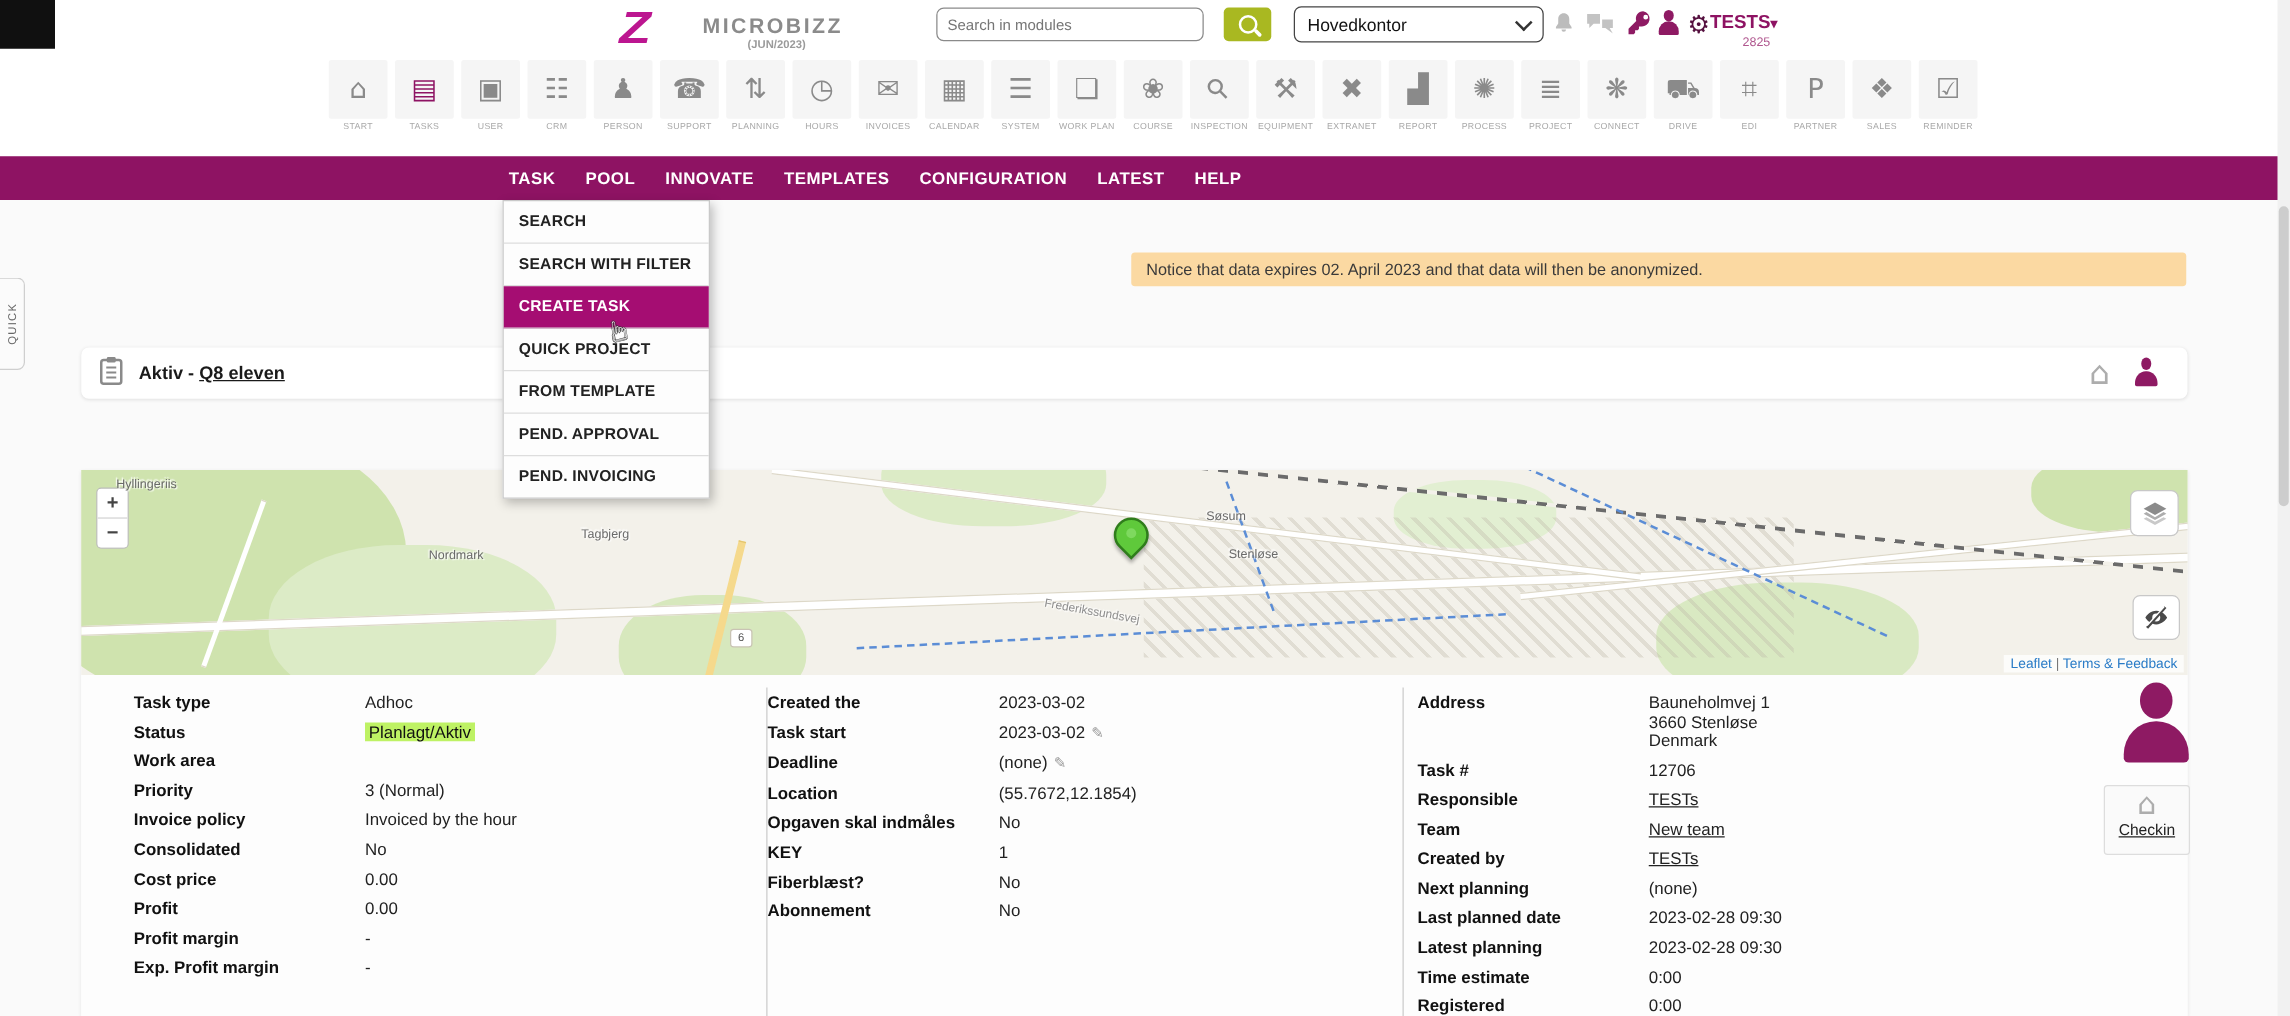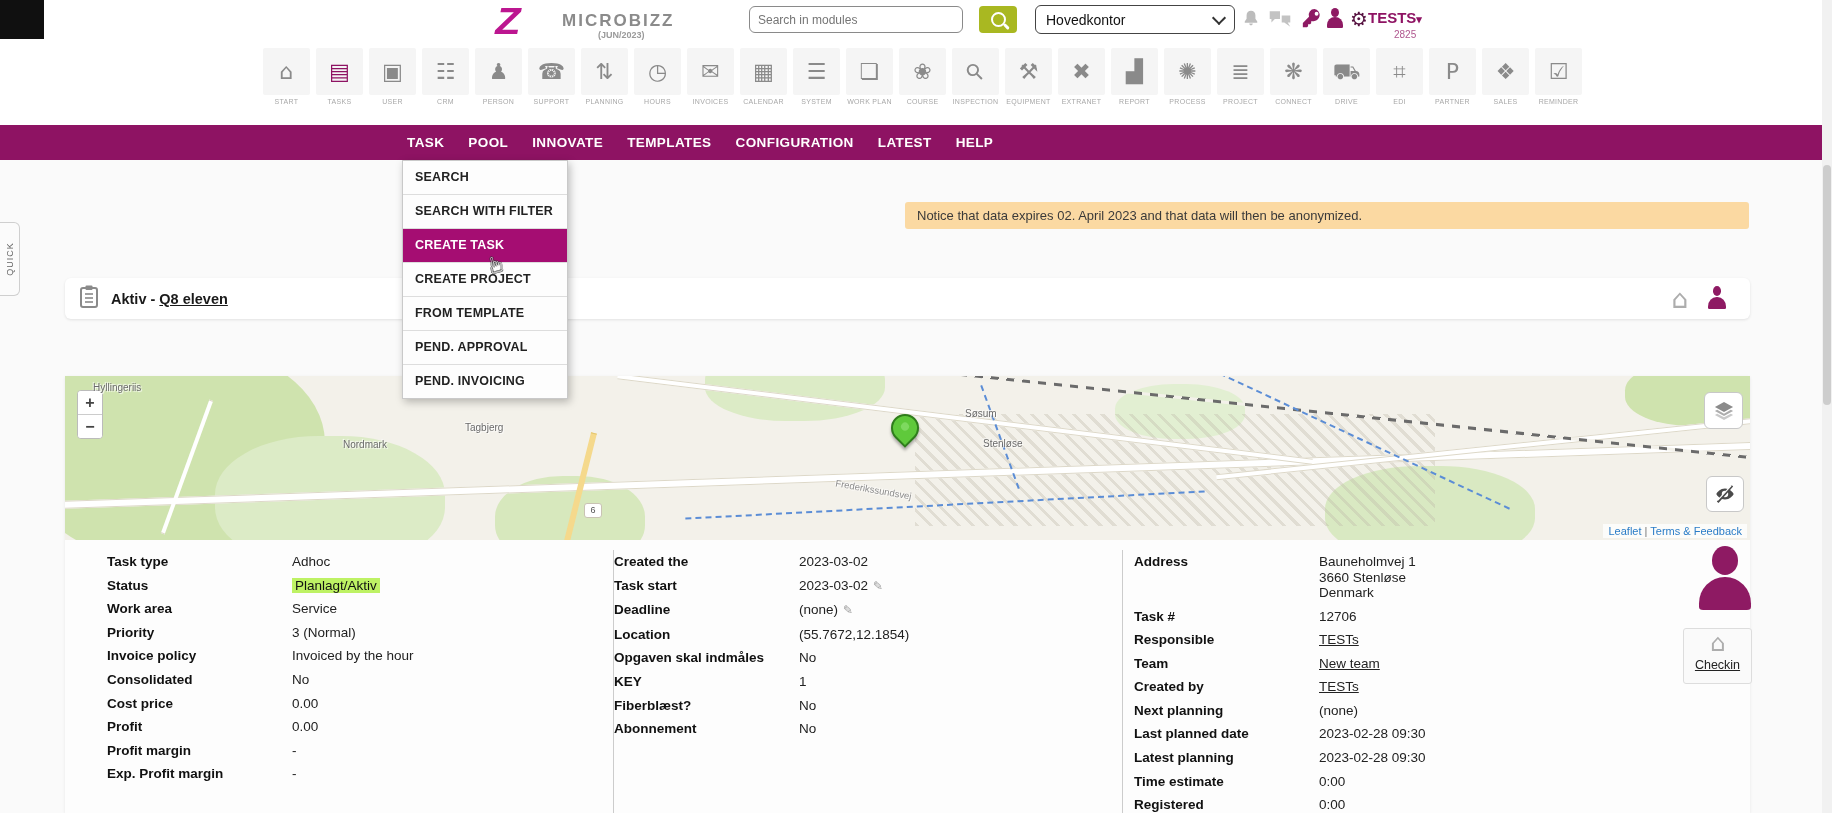"CREATE PROJECT" div.dd-item { text: CREATE -> QUICK }
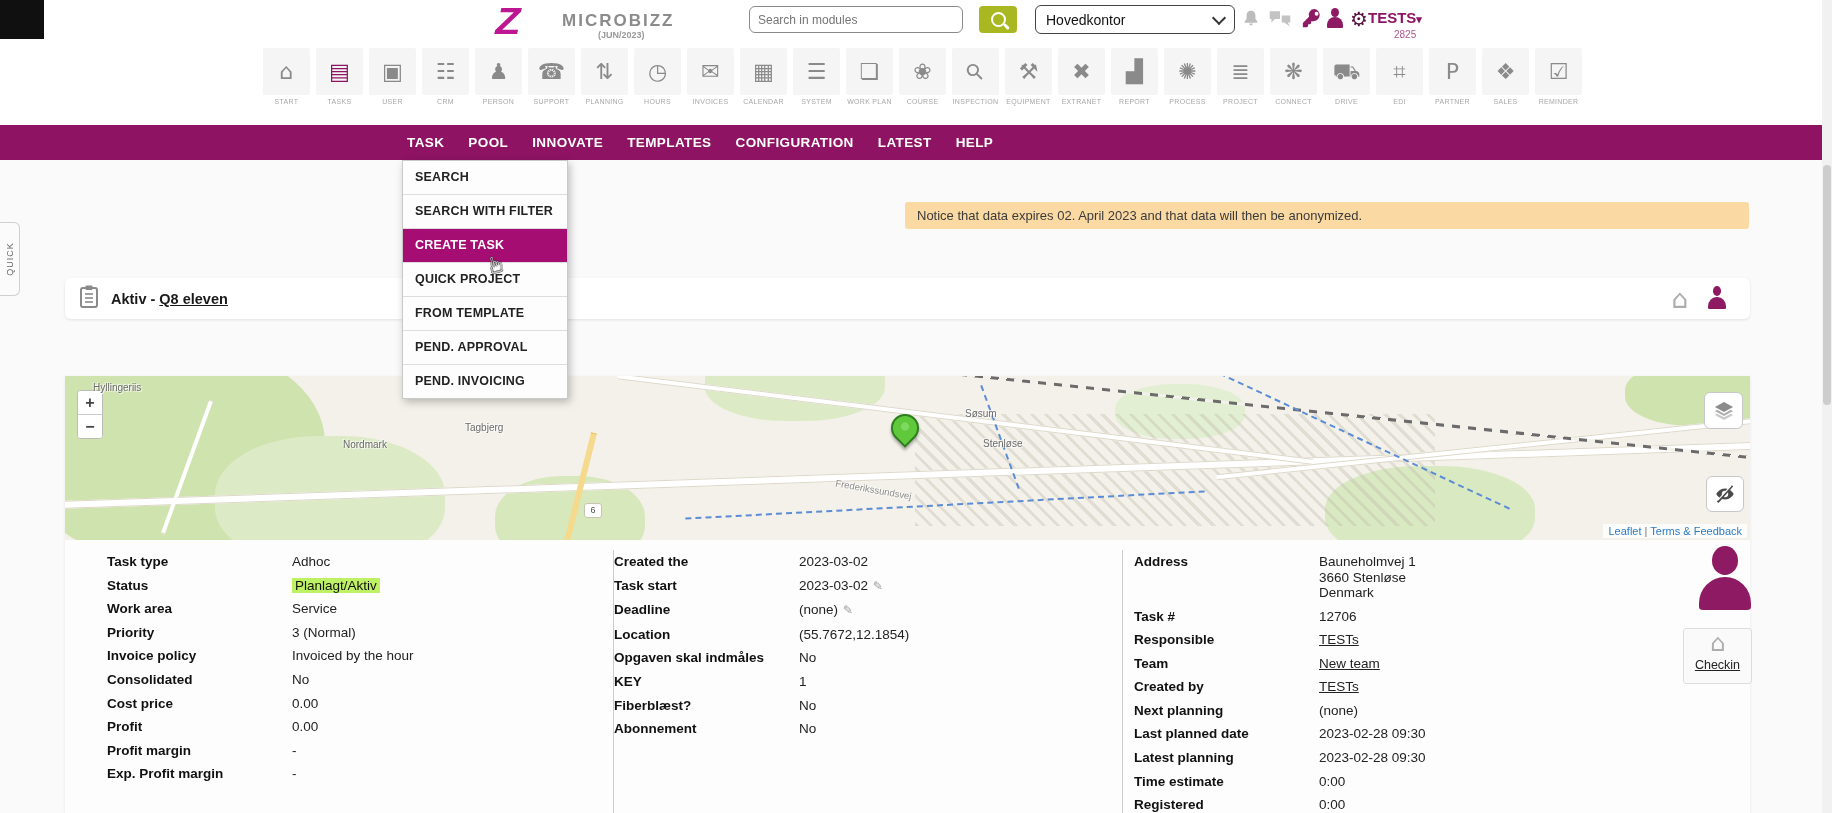"Service" div.dvalue { html: <div><span>Service</span></div> -> none }
